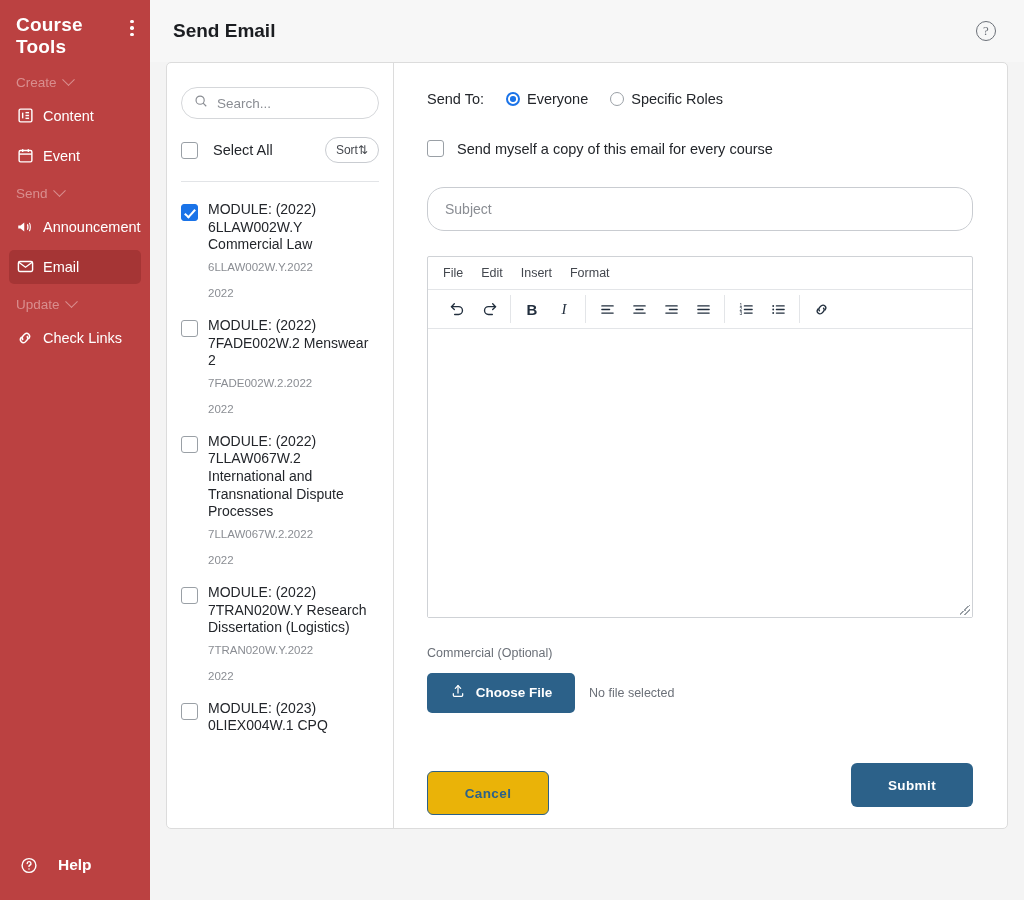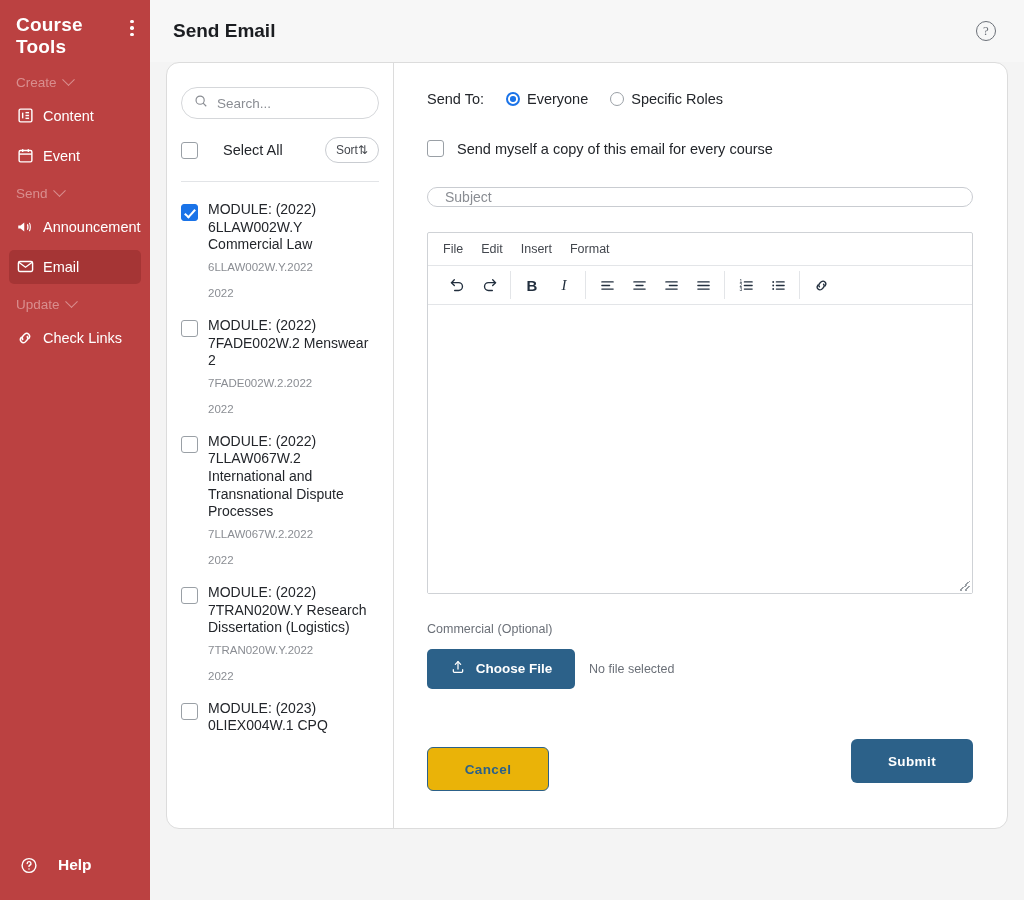"Search..." .card { border-radius: 13px -> 5px }
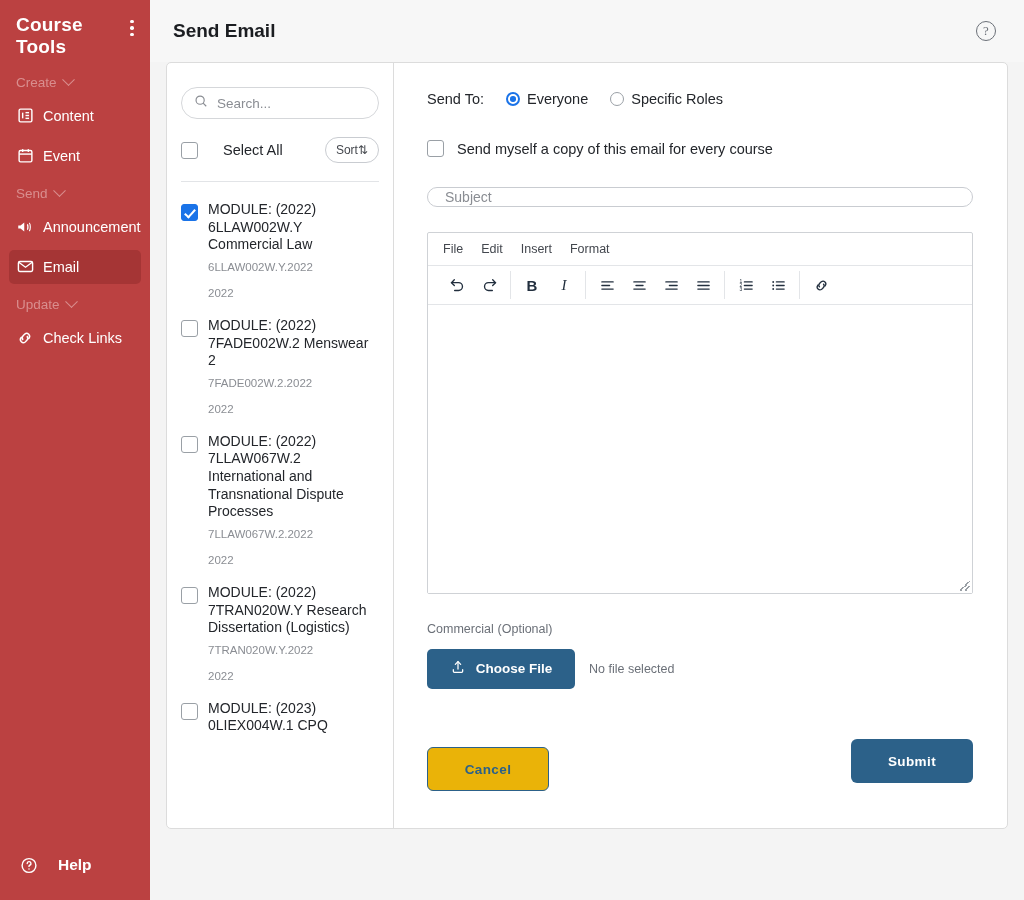"Select All" .selectall-label { margin-left: 25px -> 15px }
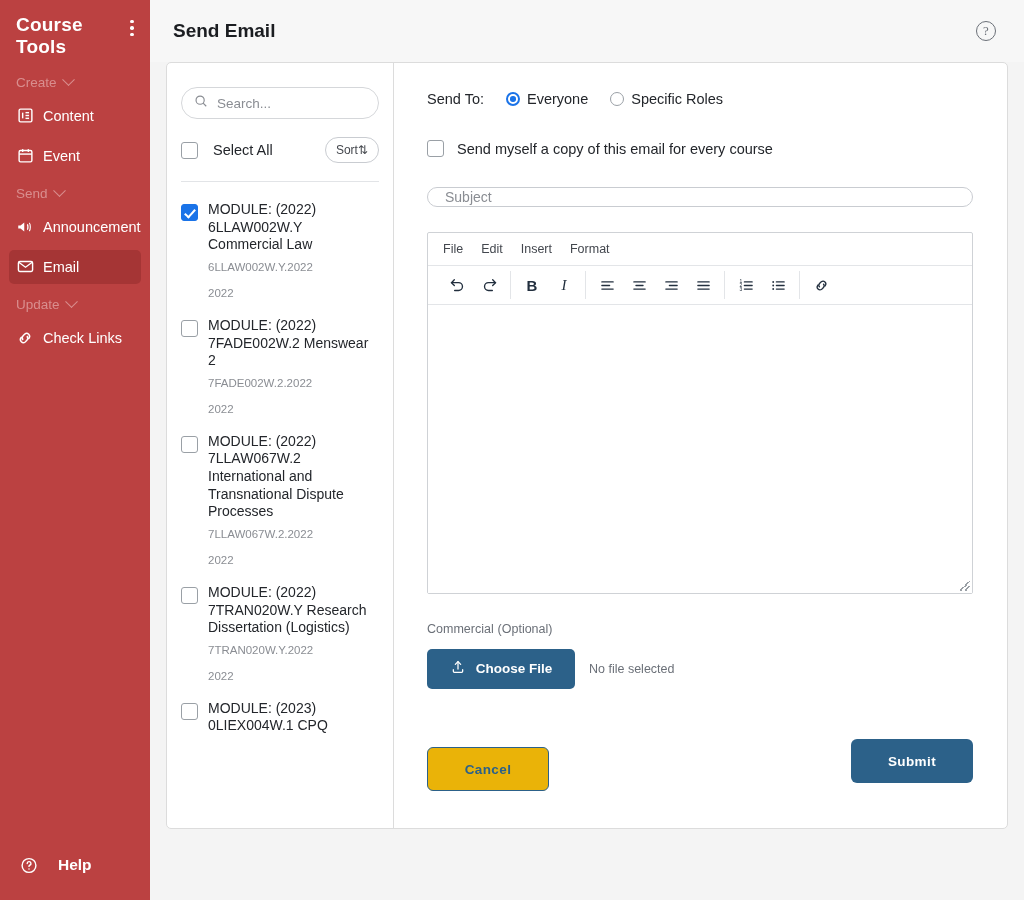"Subject" .subject { height: 20px -> 44px }
